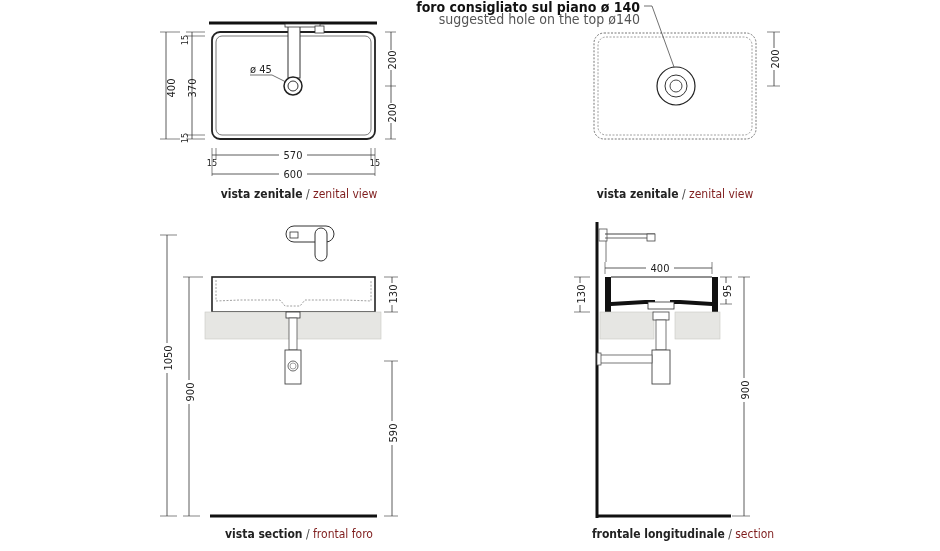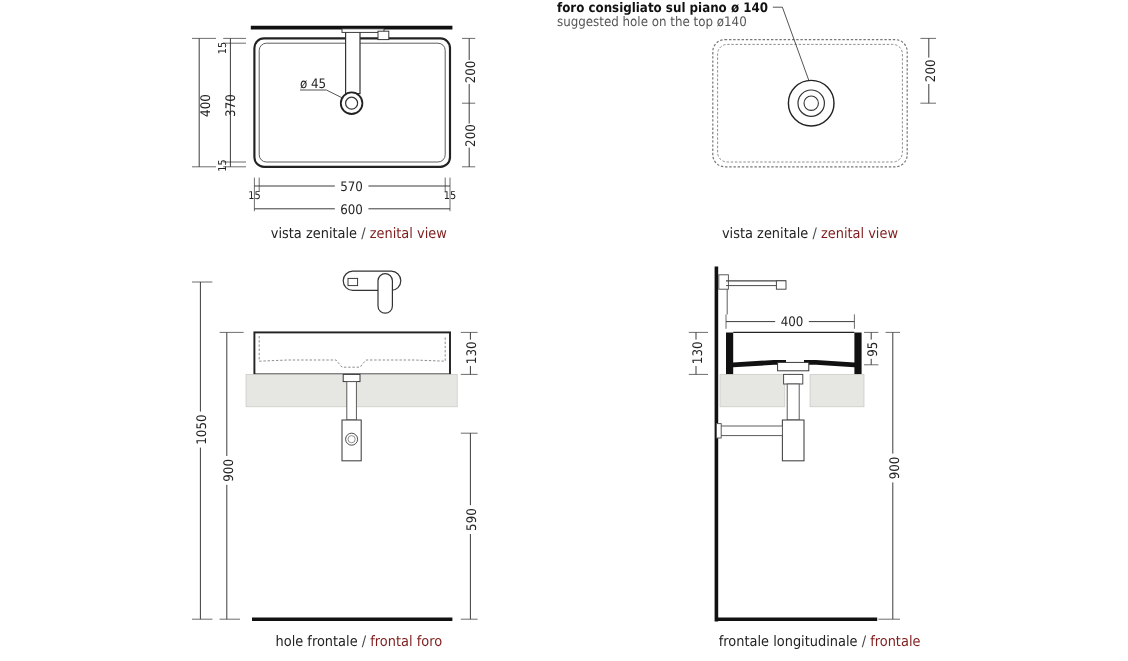"foro consigliato sul piano ø" .note { font-size: 11px -> 14px; text-align: none -> right }
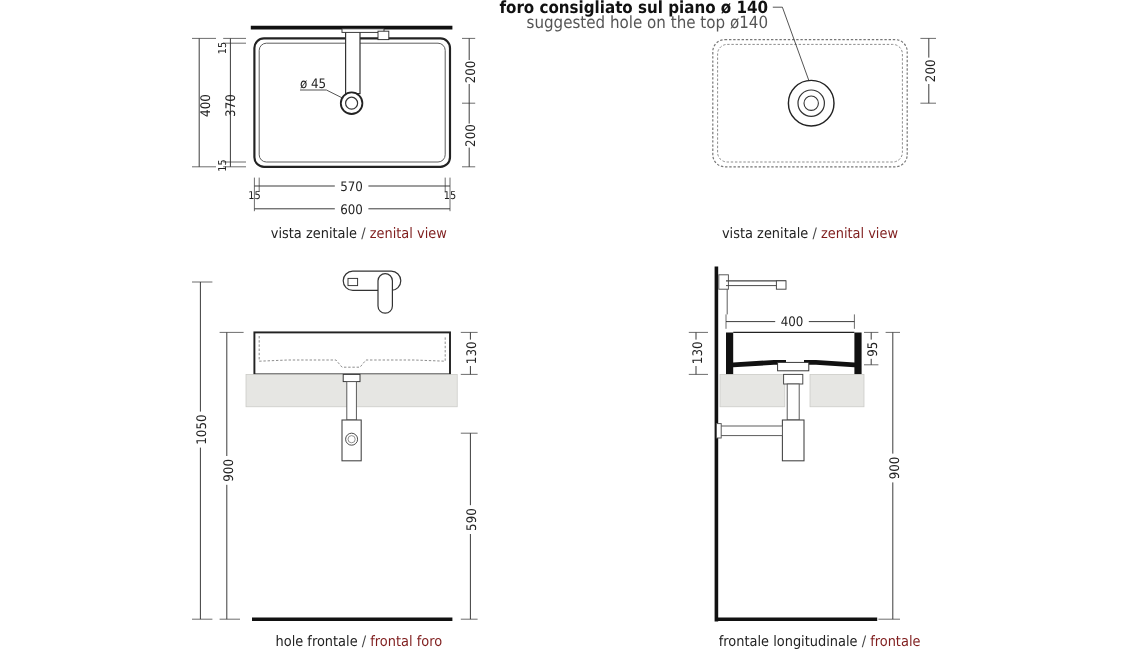"vista zenitale" .cap b { font-weight: normal -> bold }
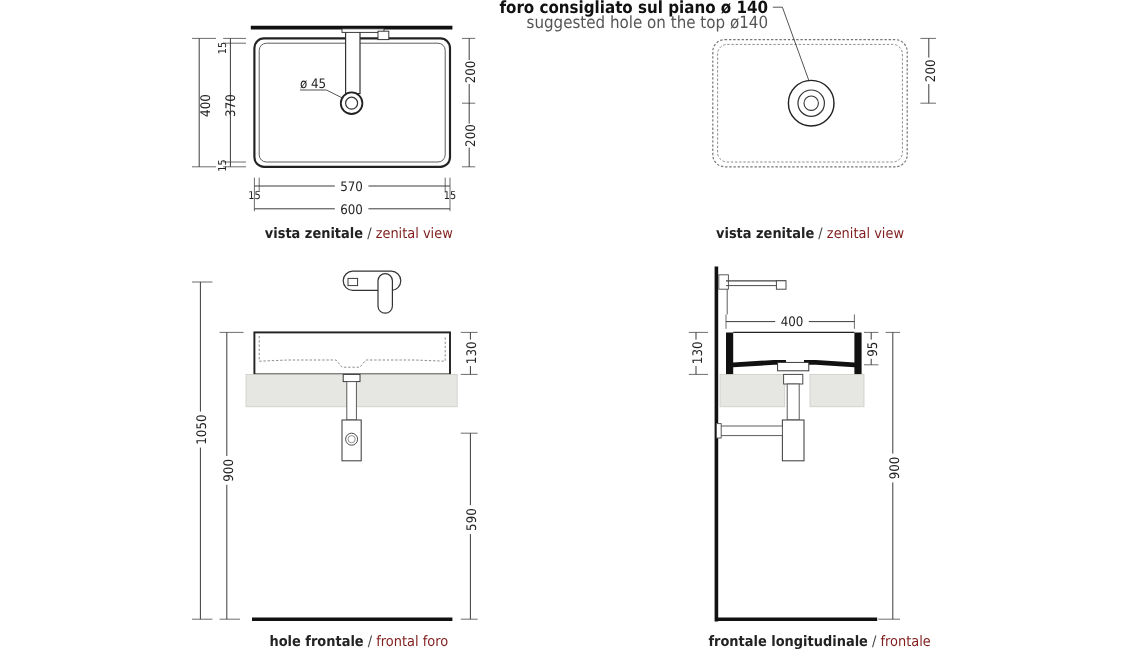"hole frontale" b { text: hole frontale -> vista section }
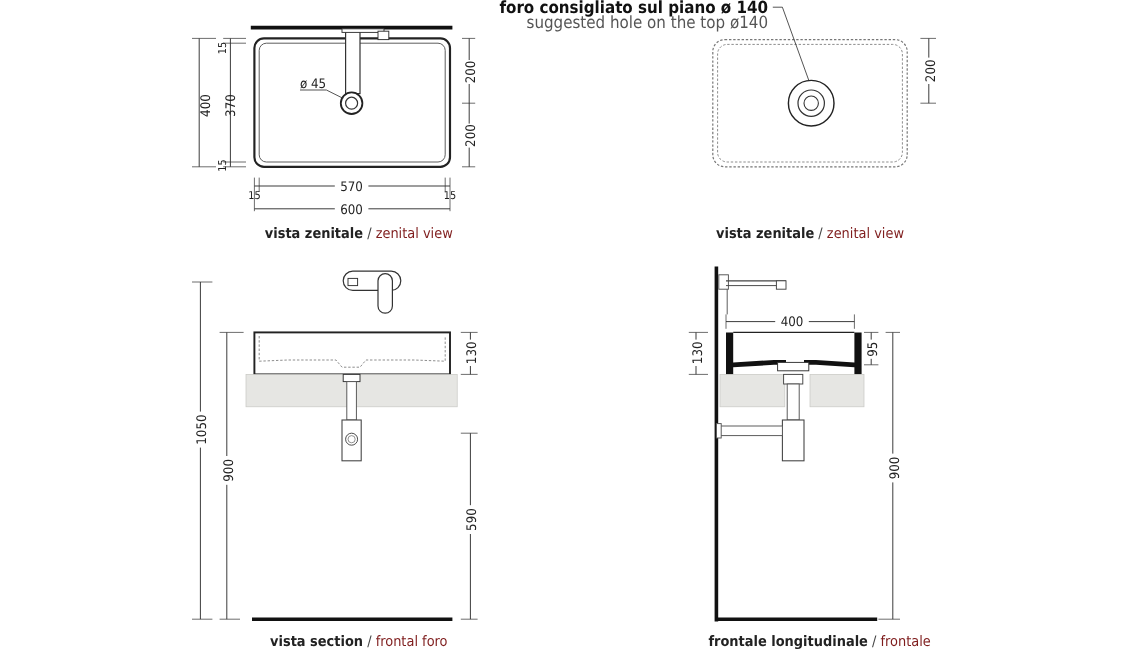"frontale" span.en { text: frontale -> section }
